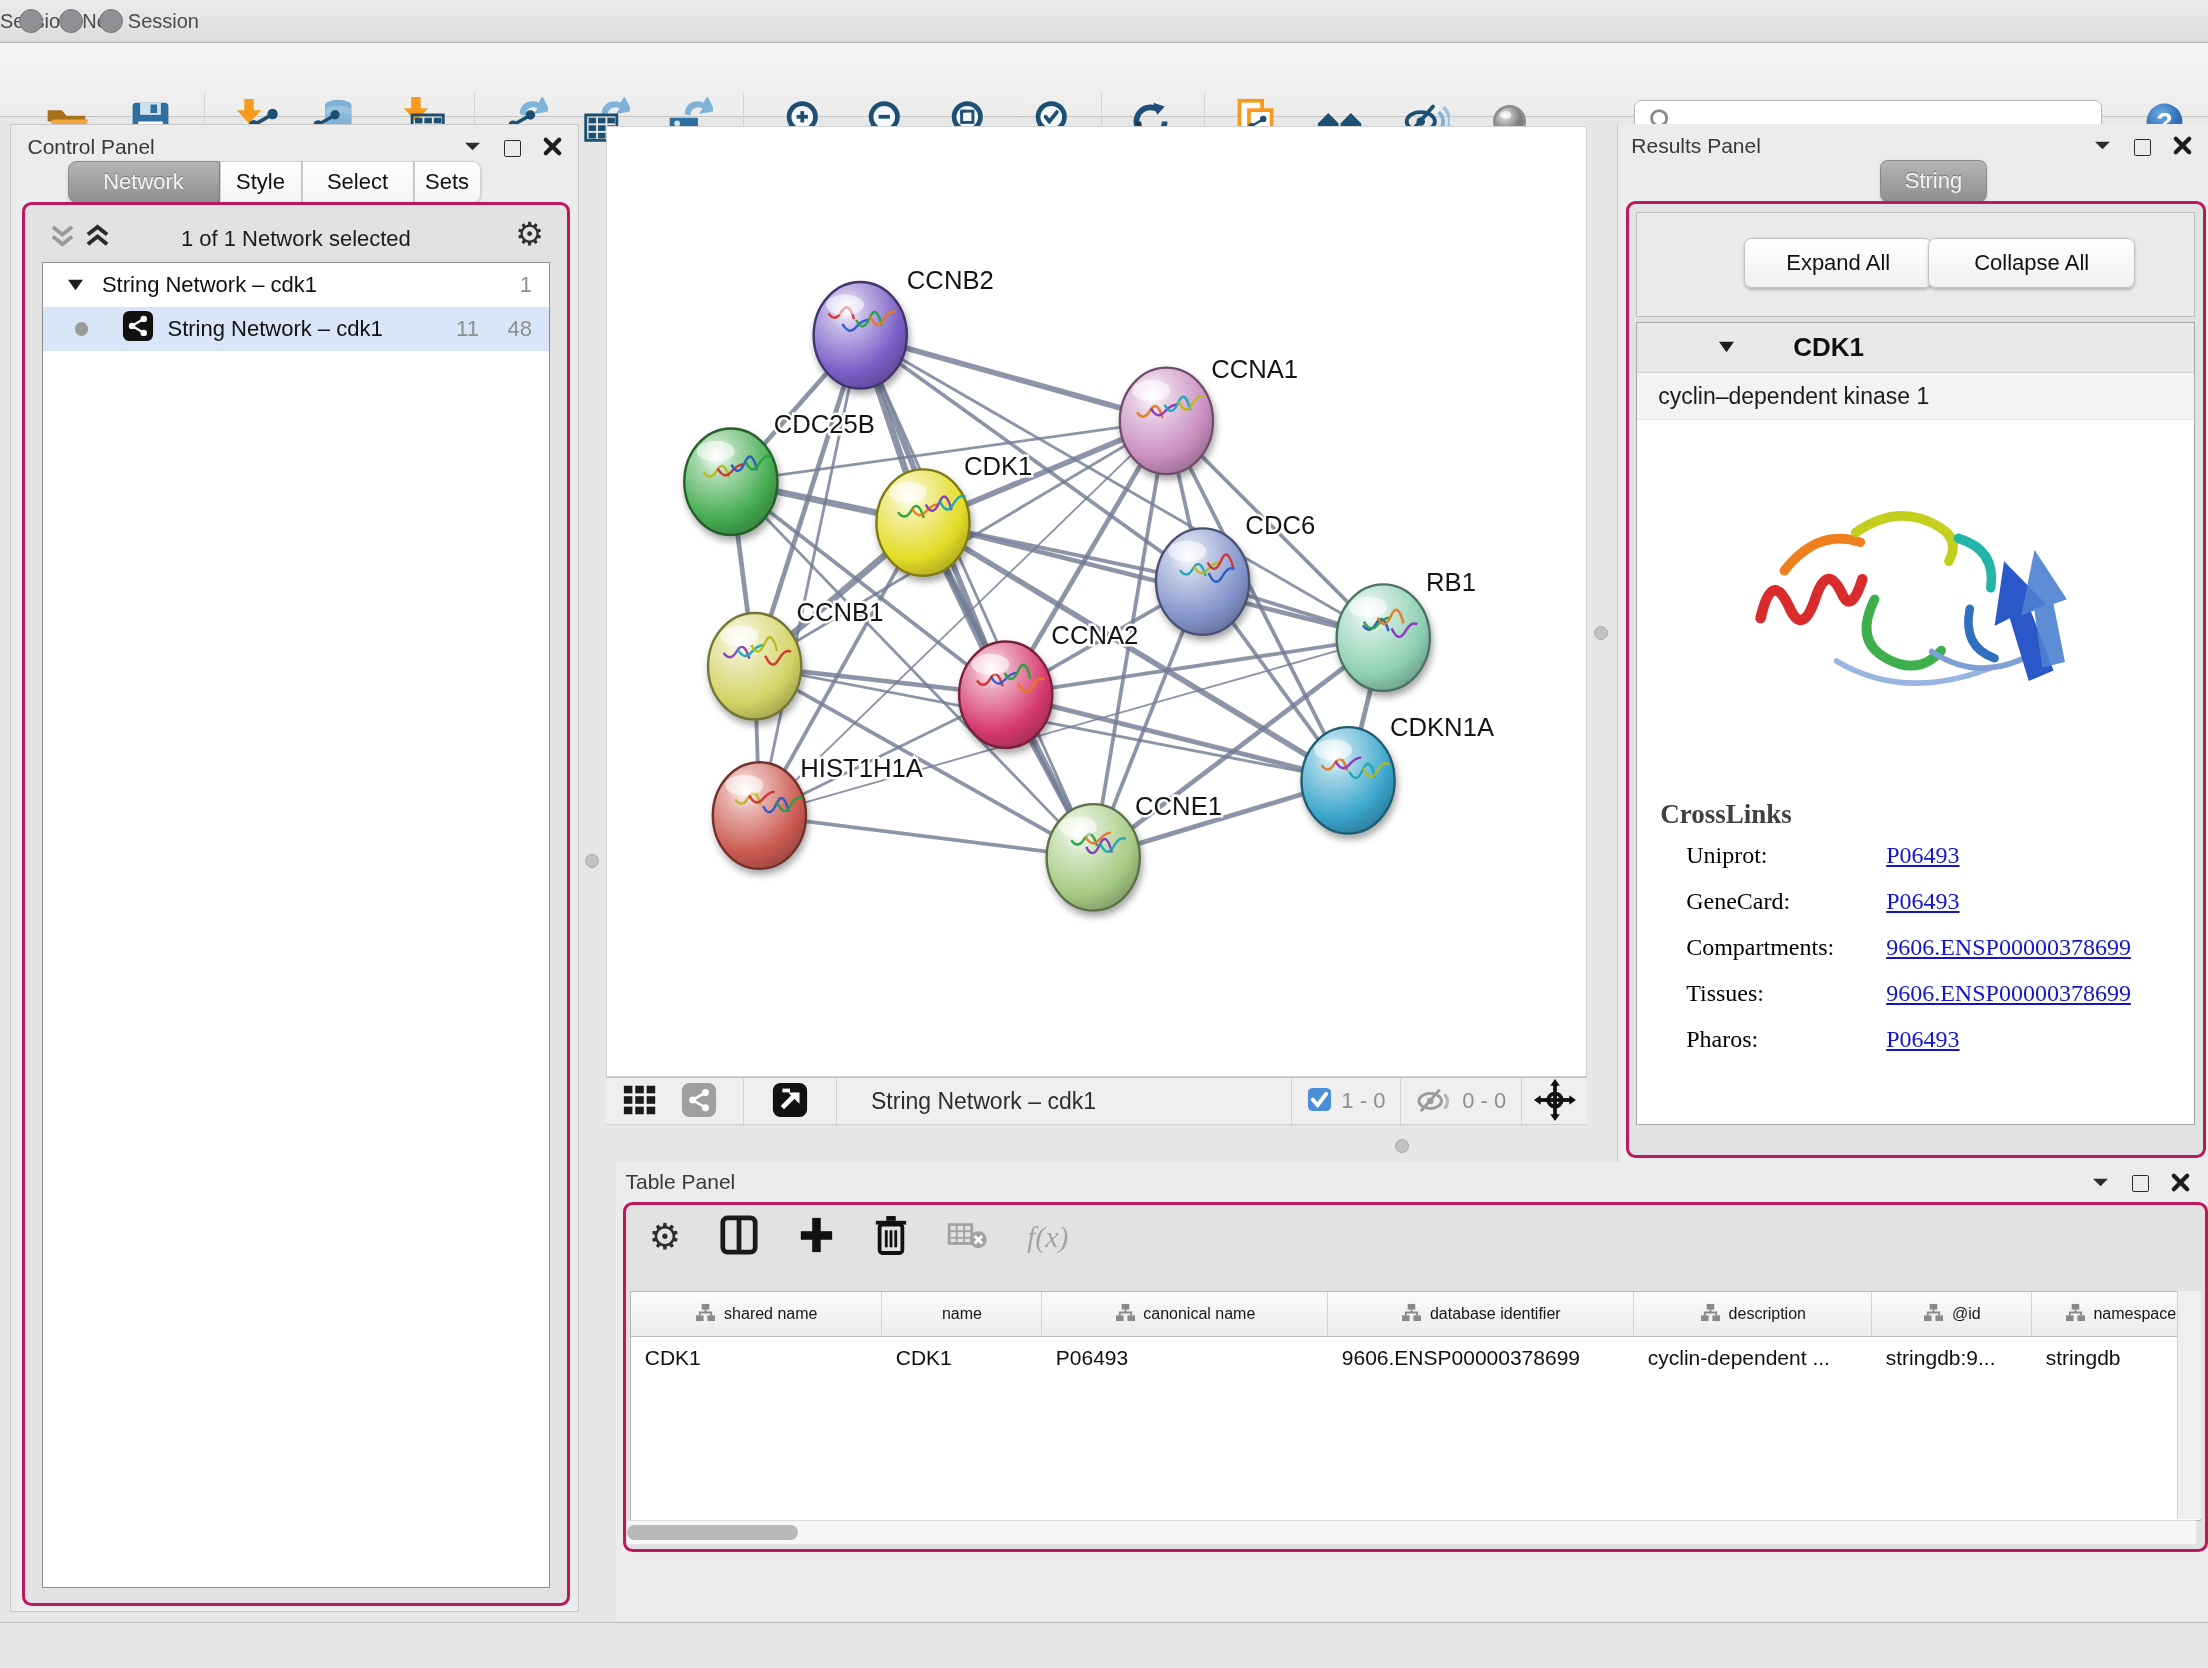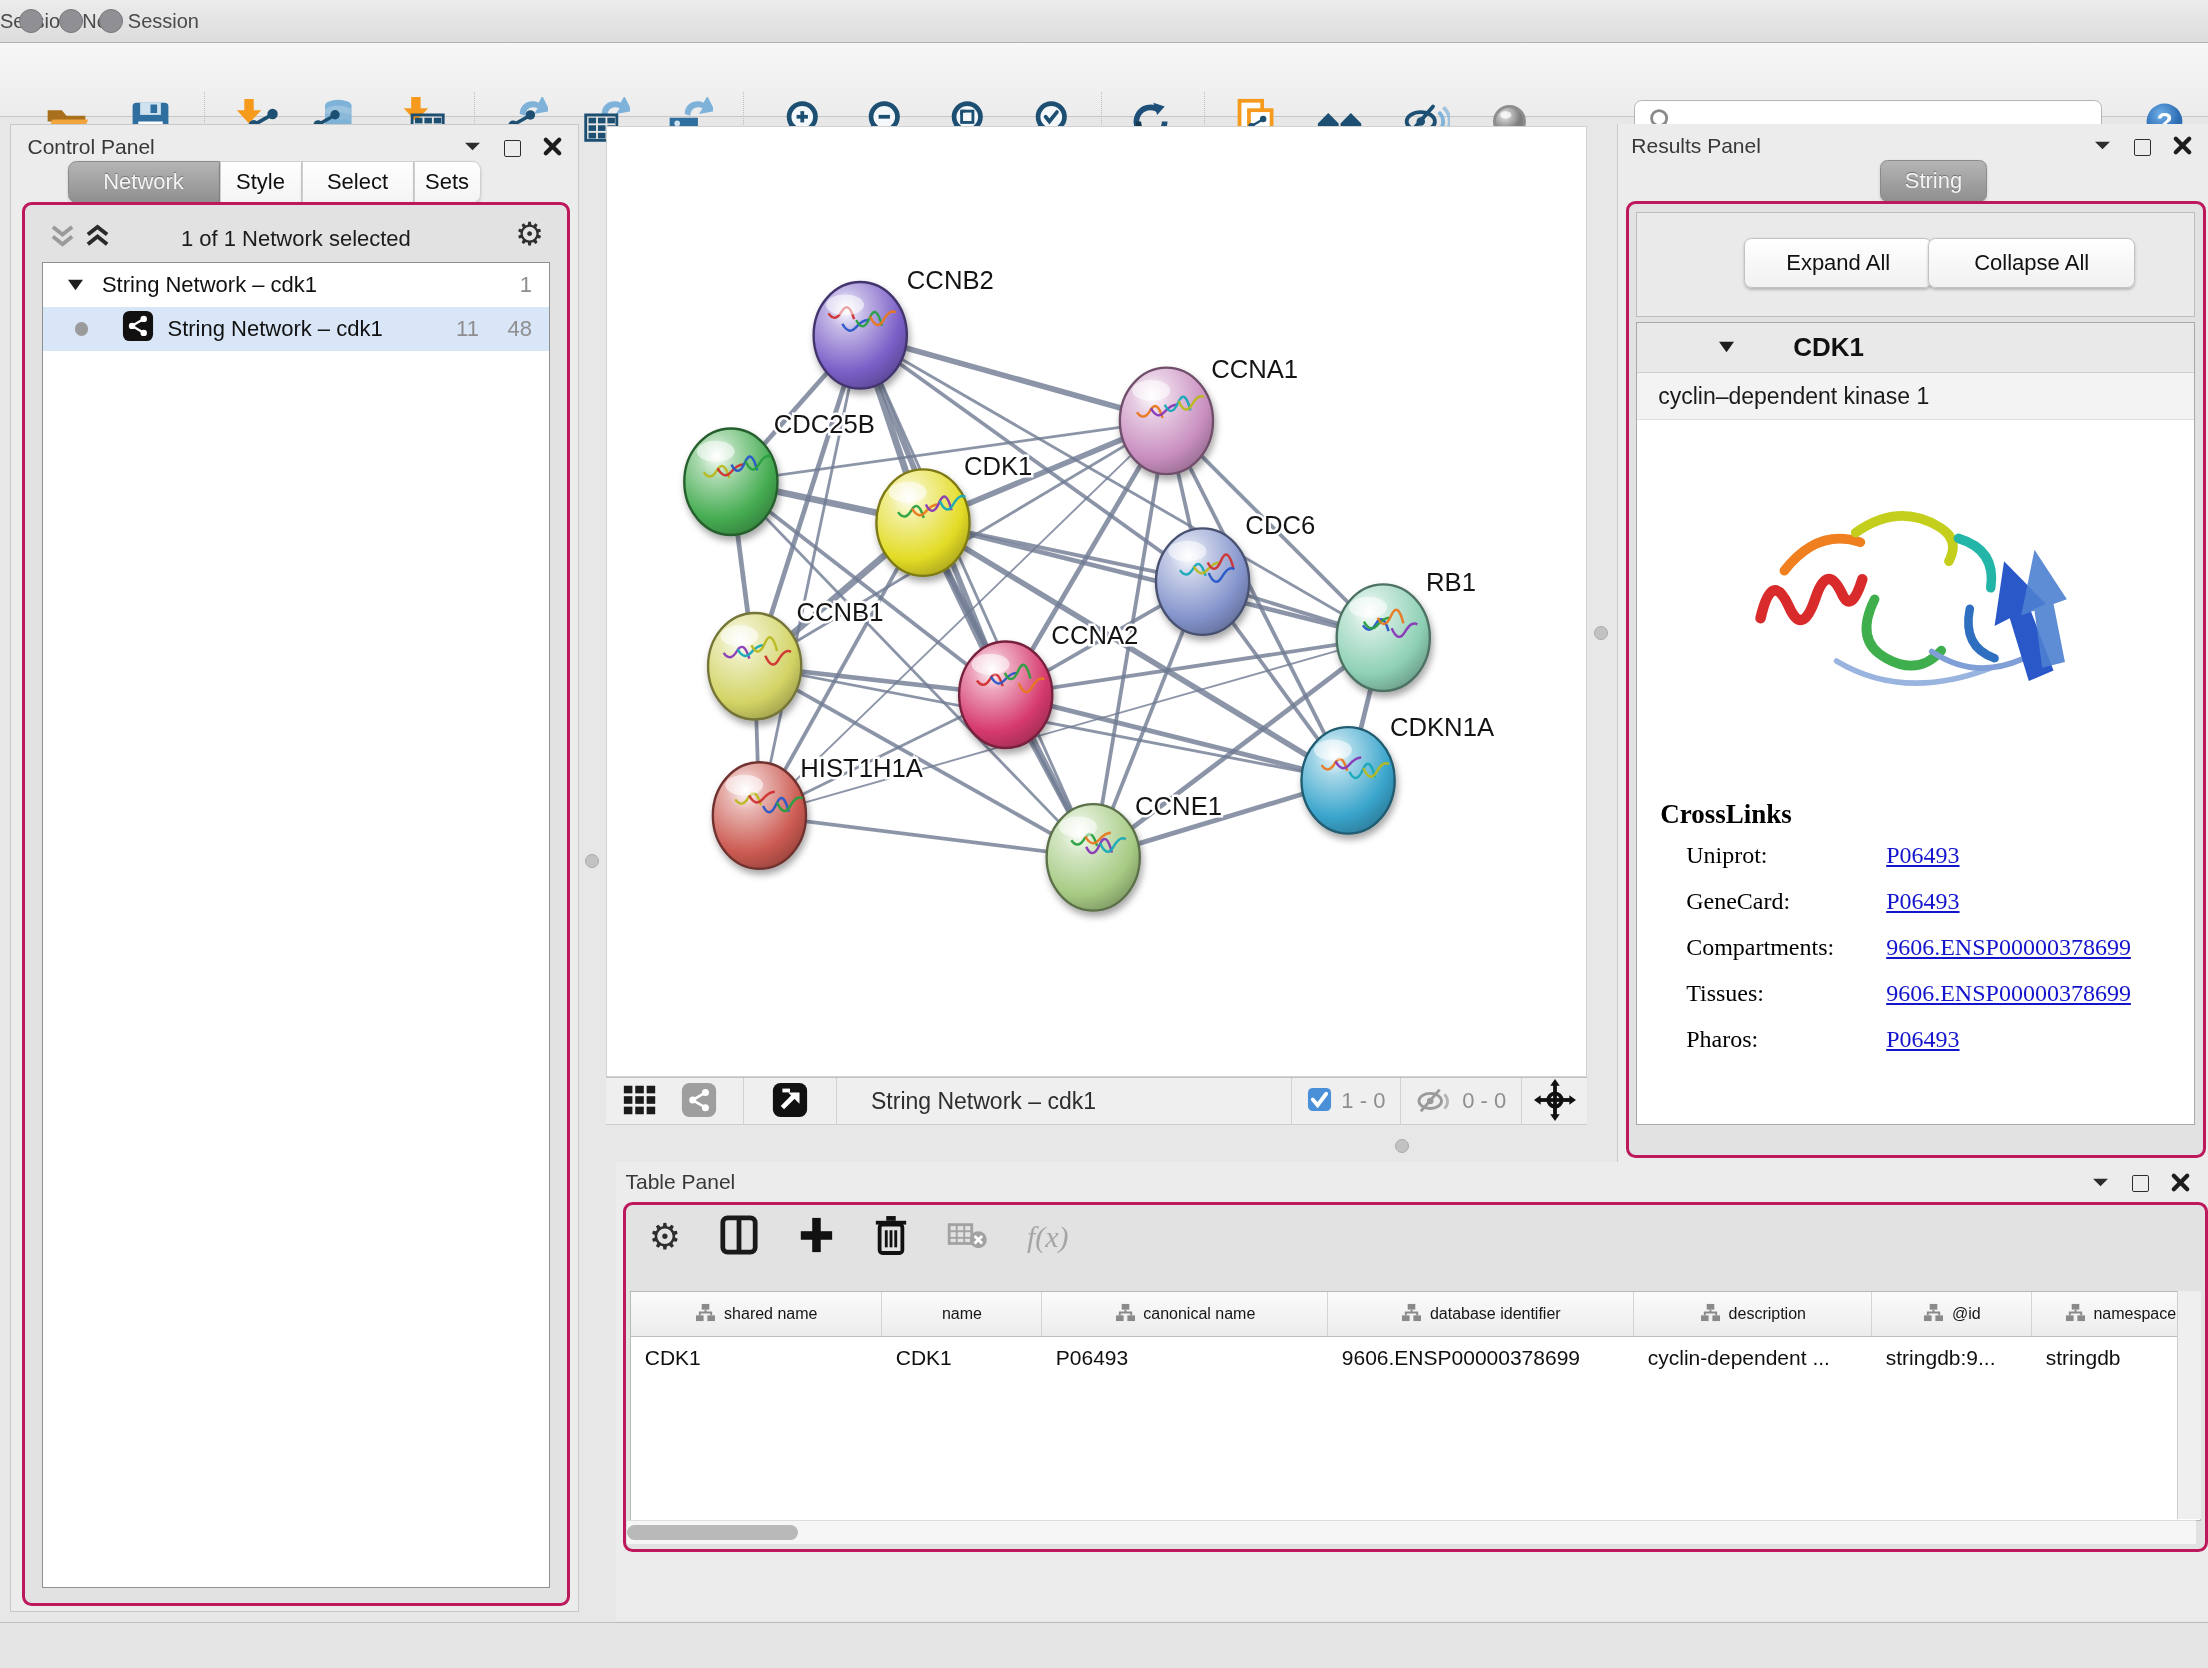"CrossLinks" div.abs { color: #000000 -> #404040 }
